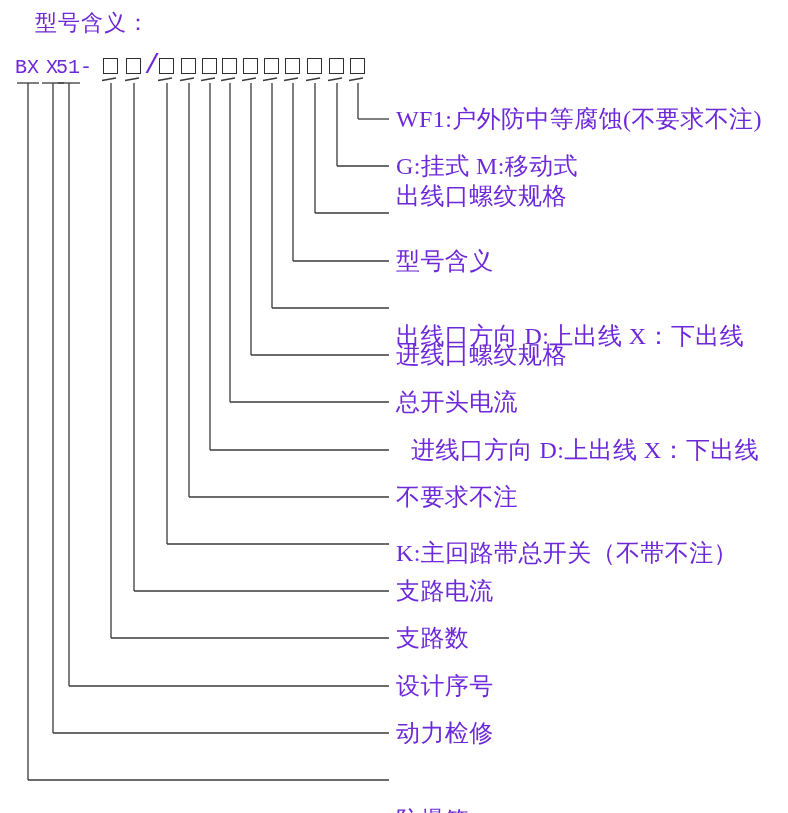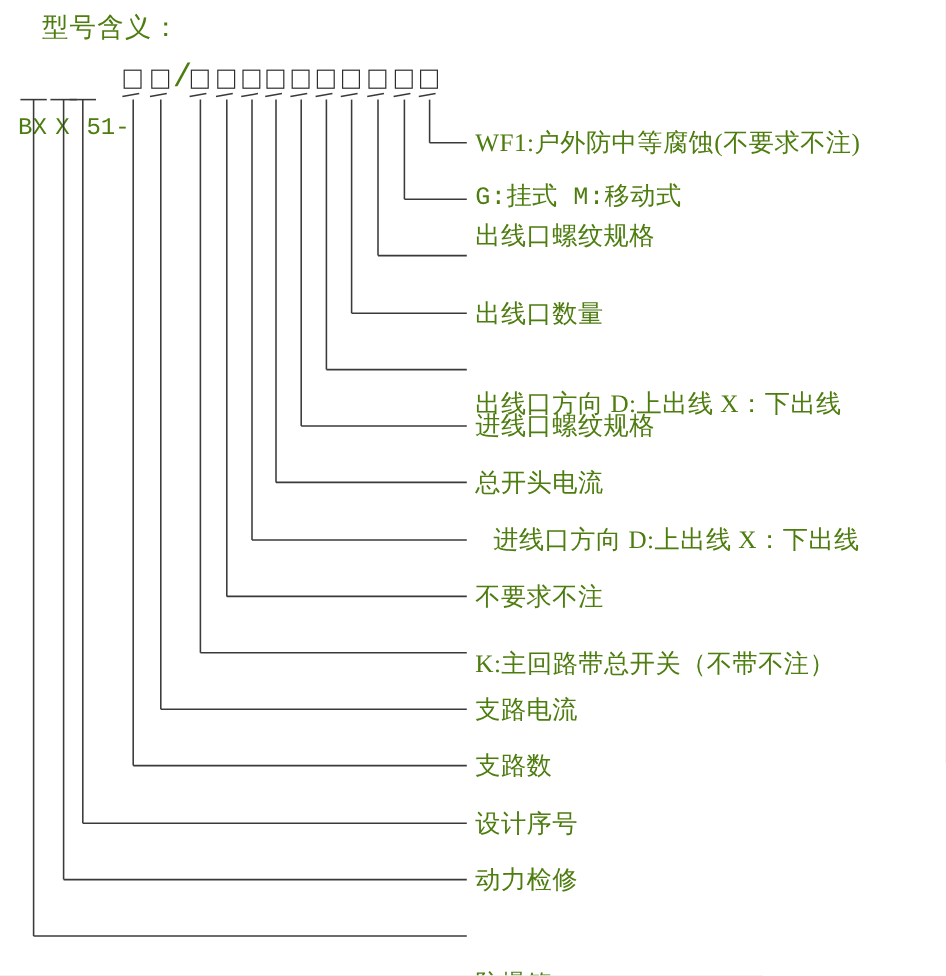"型号含义：" .canvas { color: #4d7c0f -> #6d28d9 }
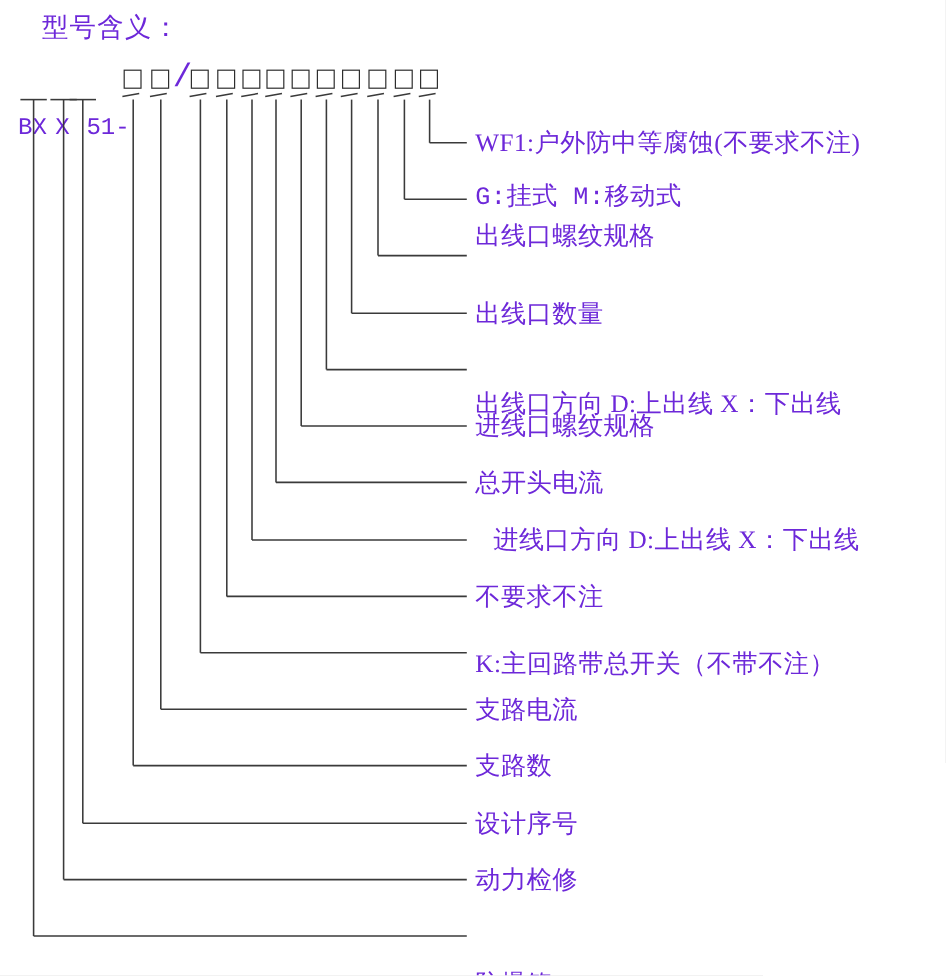"BX" .code-token { margin-top: 40px -> none }
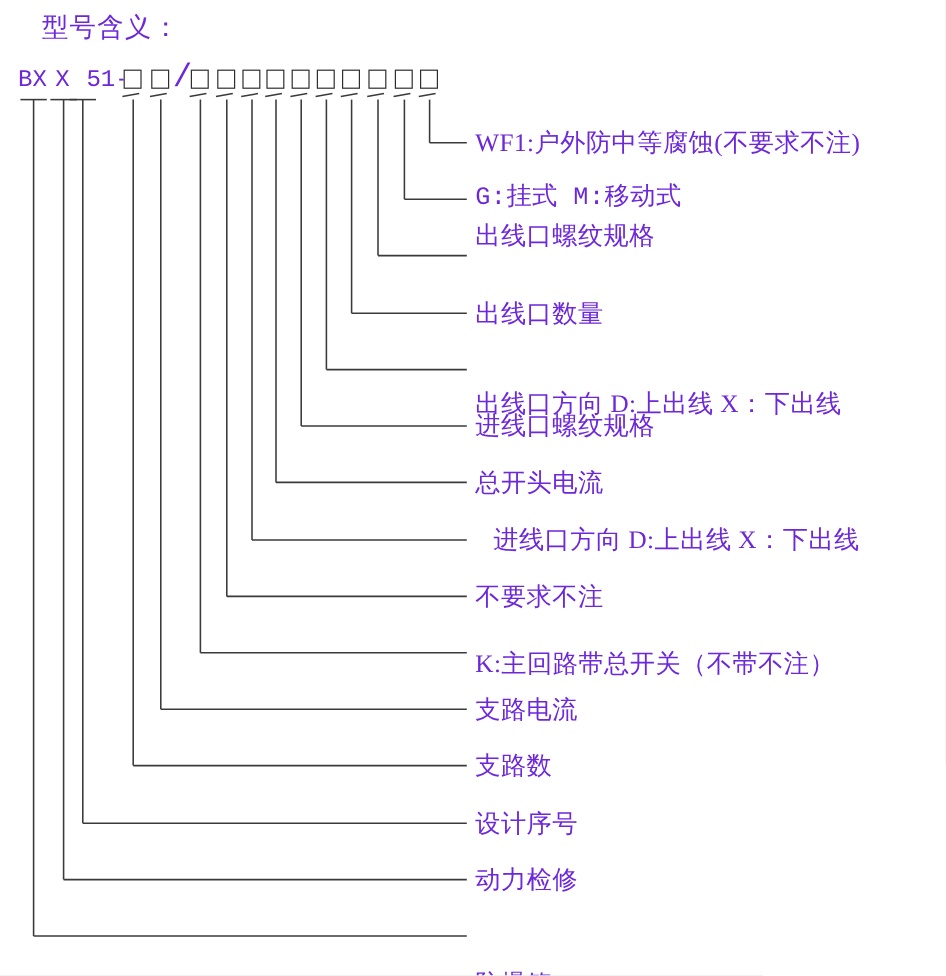"51-" span.code-token { left: 72px -> 56px }
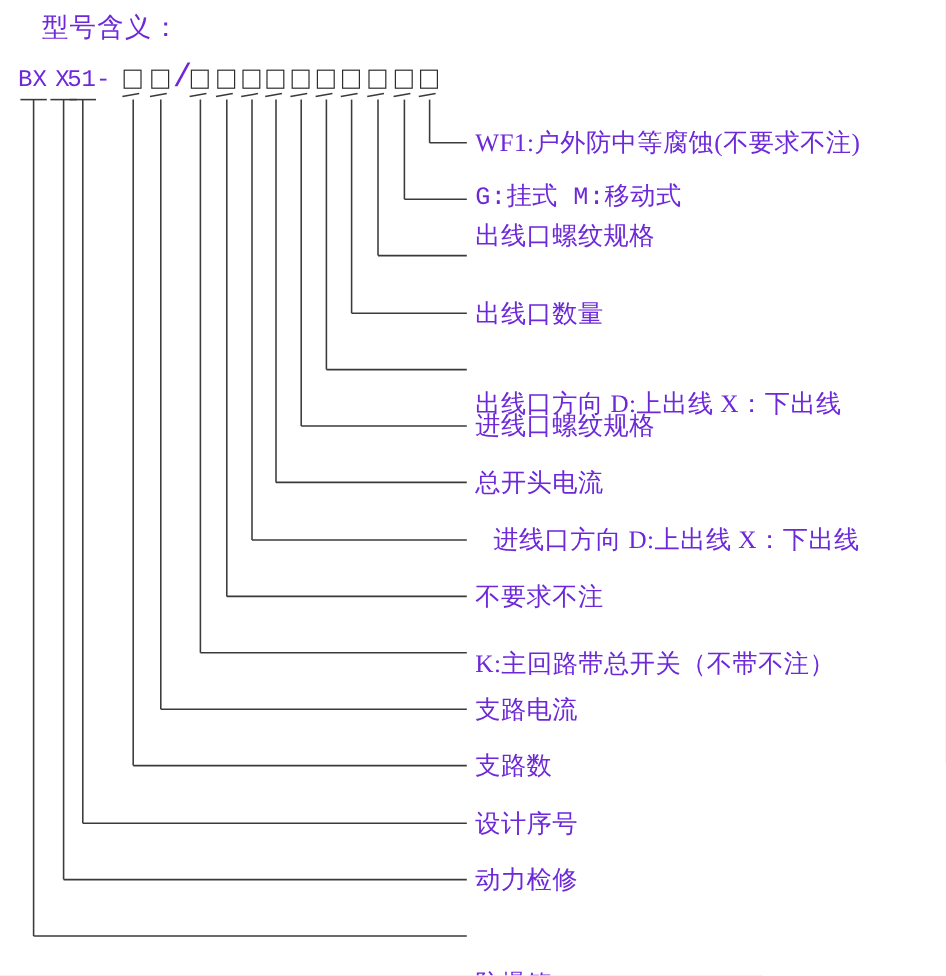"WF1:户外防中等腐蚀(不要求不注)" .seg-label { font-size: 21px -> 24px }
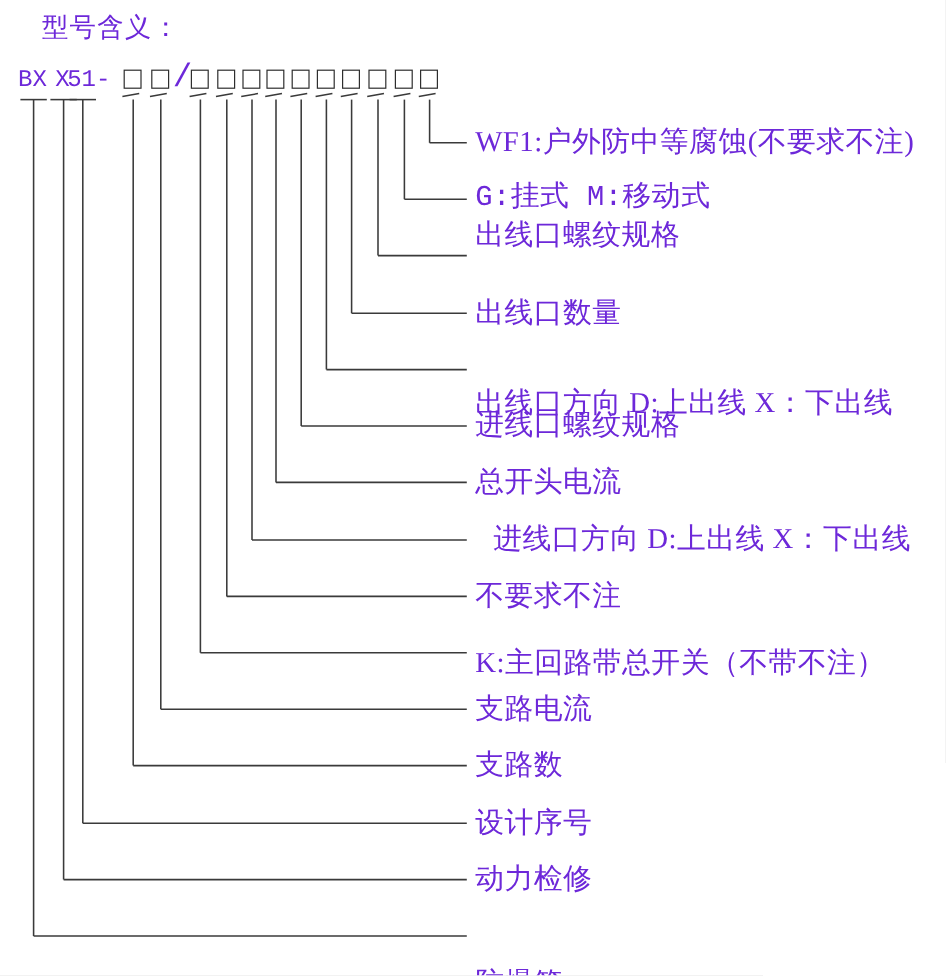"G:挂式 M:移动式" div.seg-label { font-family: Liberation Mono, monospace -> none }
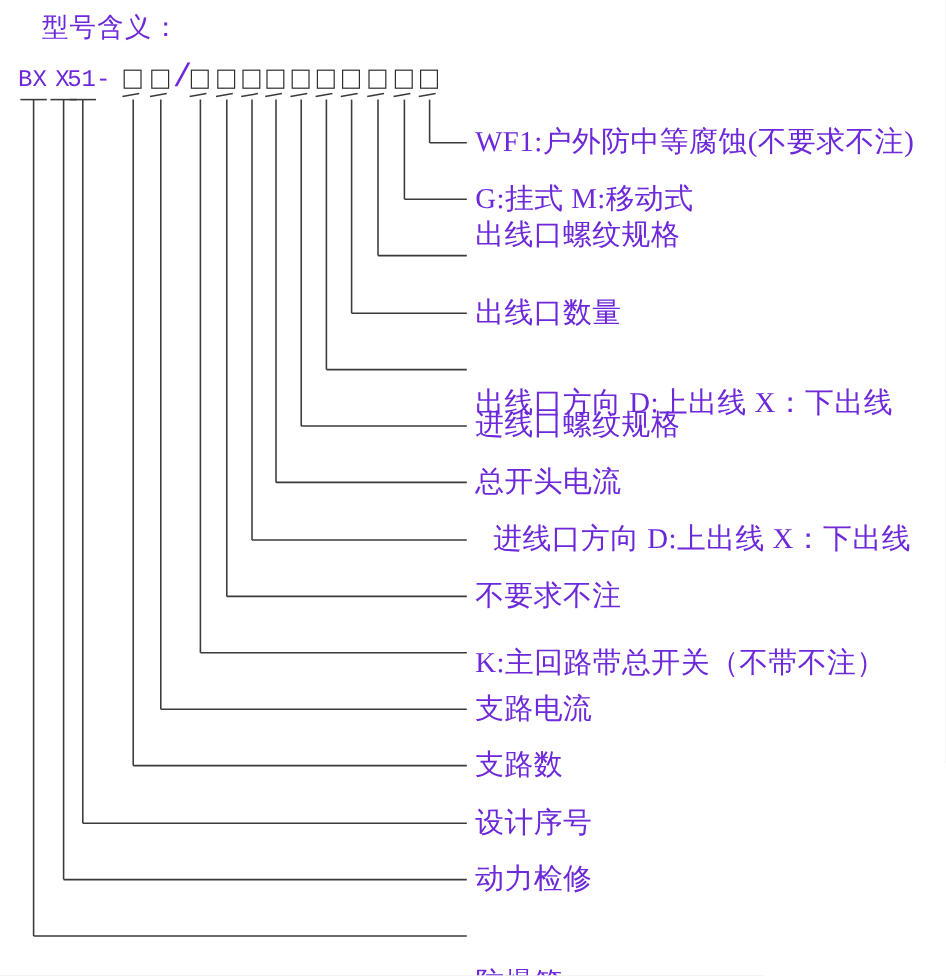"出线口数量" div.seg-label { text: 出线口数量 -> 型号含义 }
